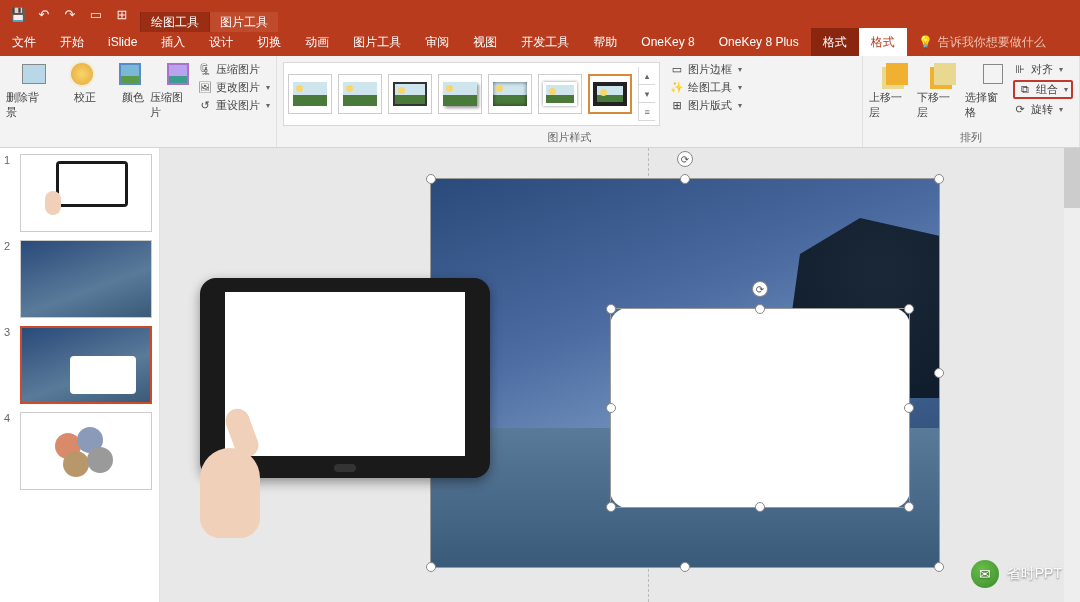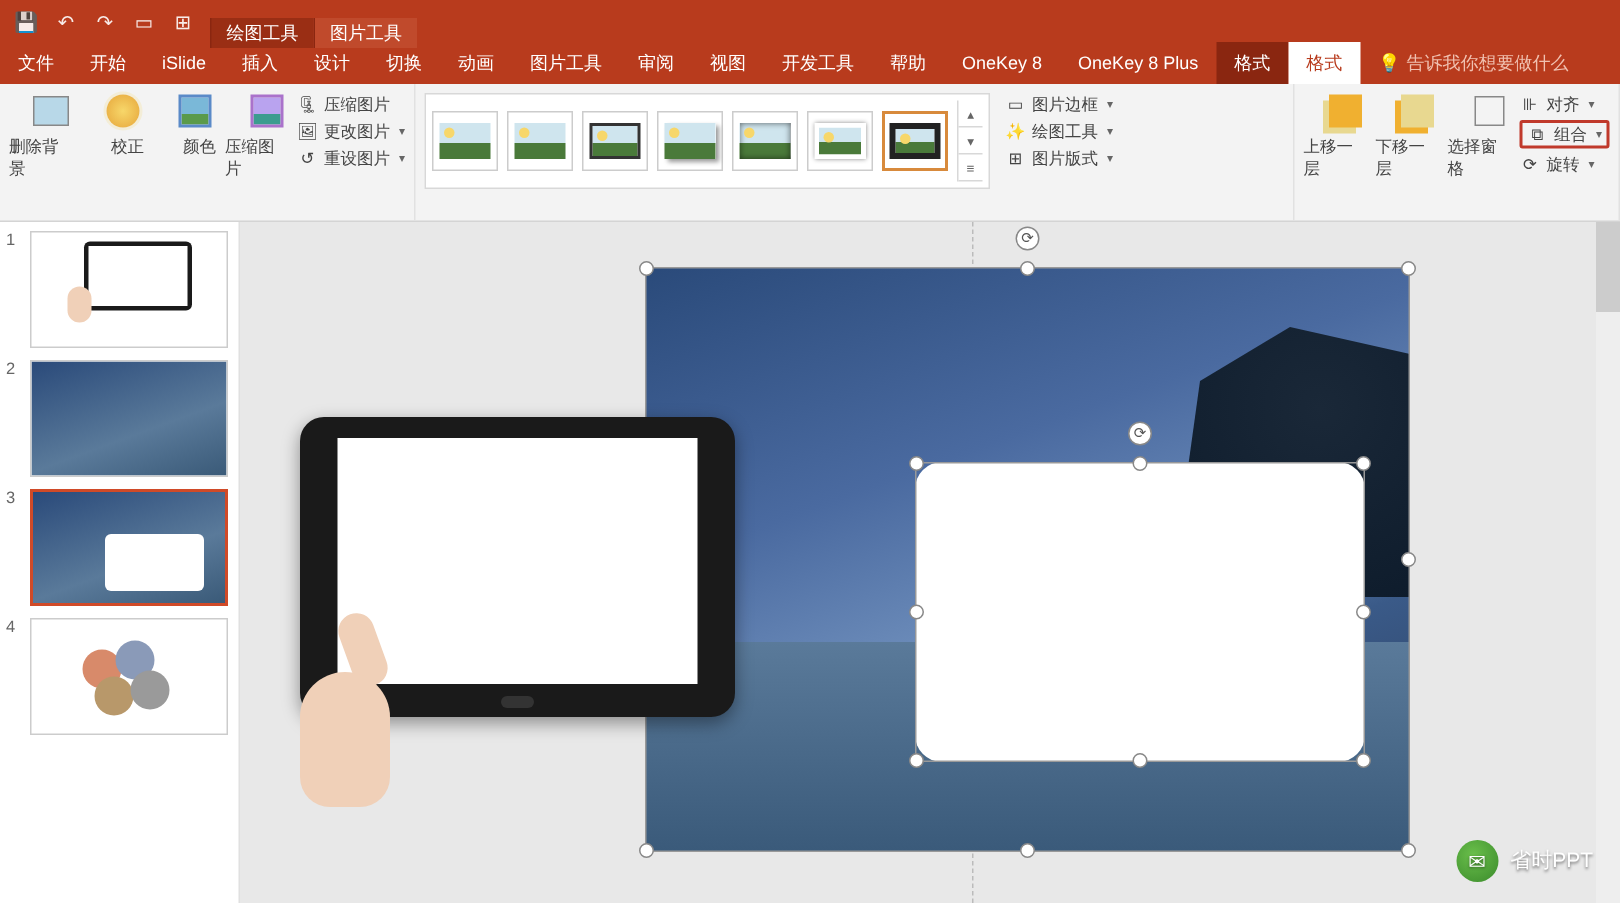"图片样式" div.group-label { html: none -> <div>图片样式</div> }
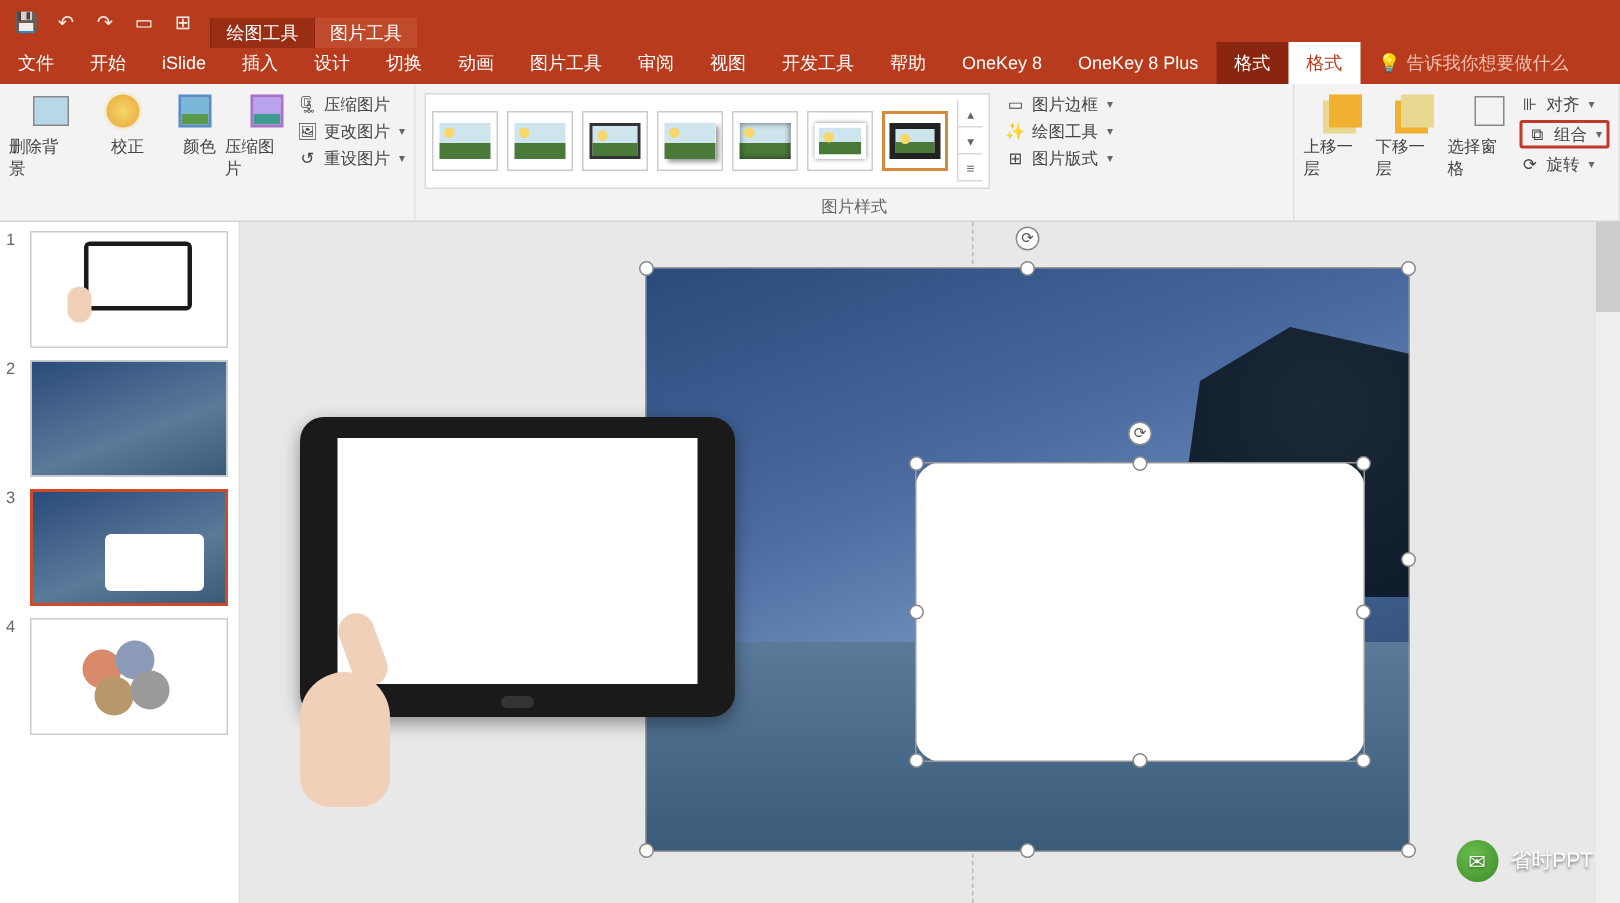"排列" div.group-label { html: none -> <div>排列</div> }
